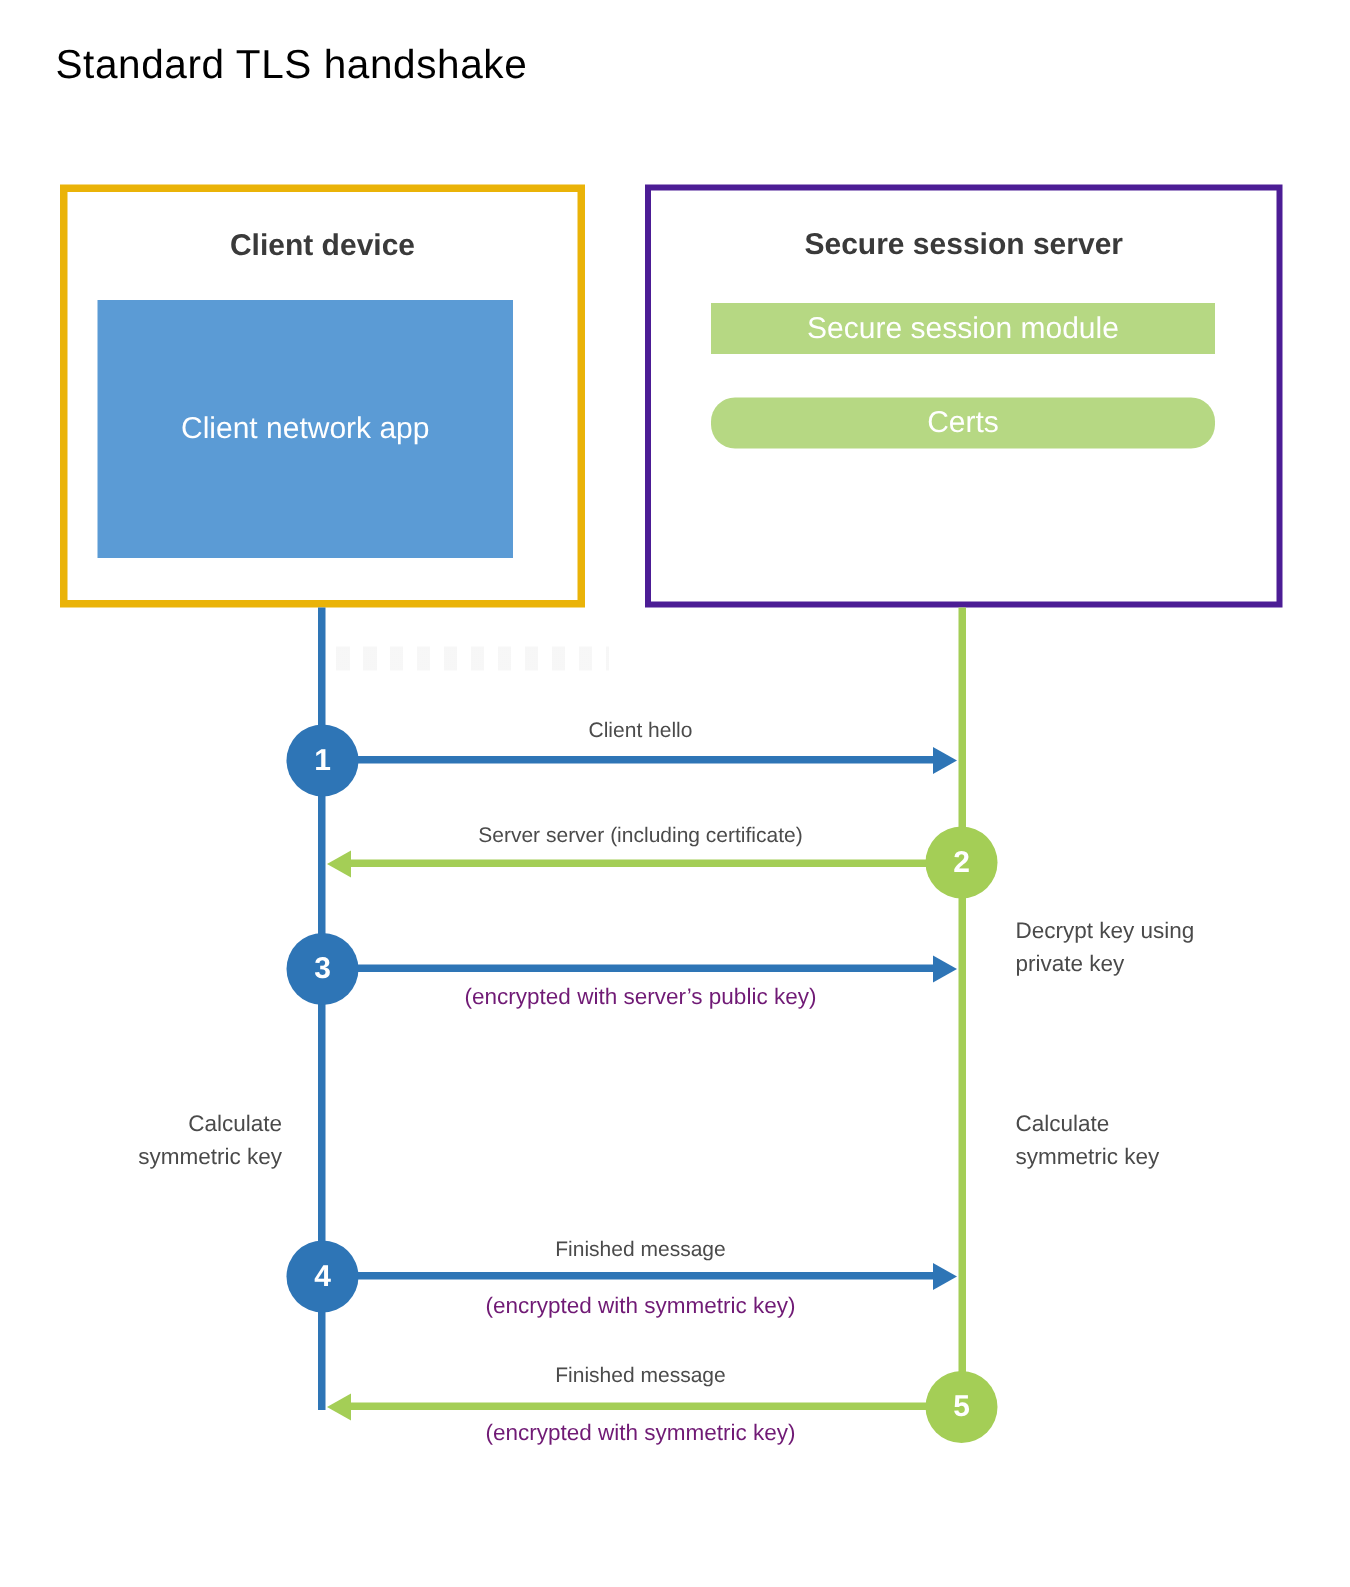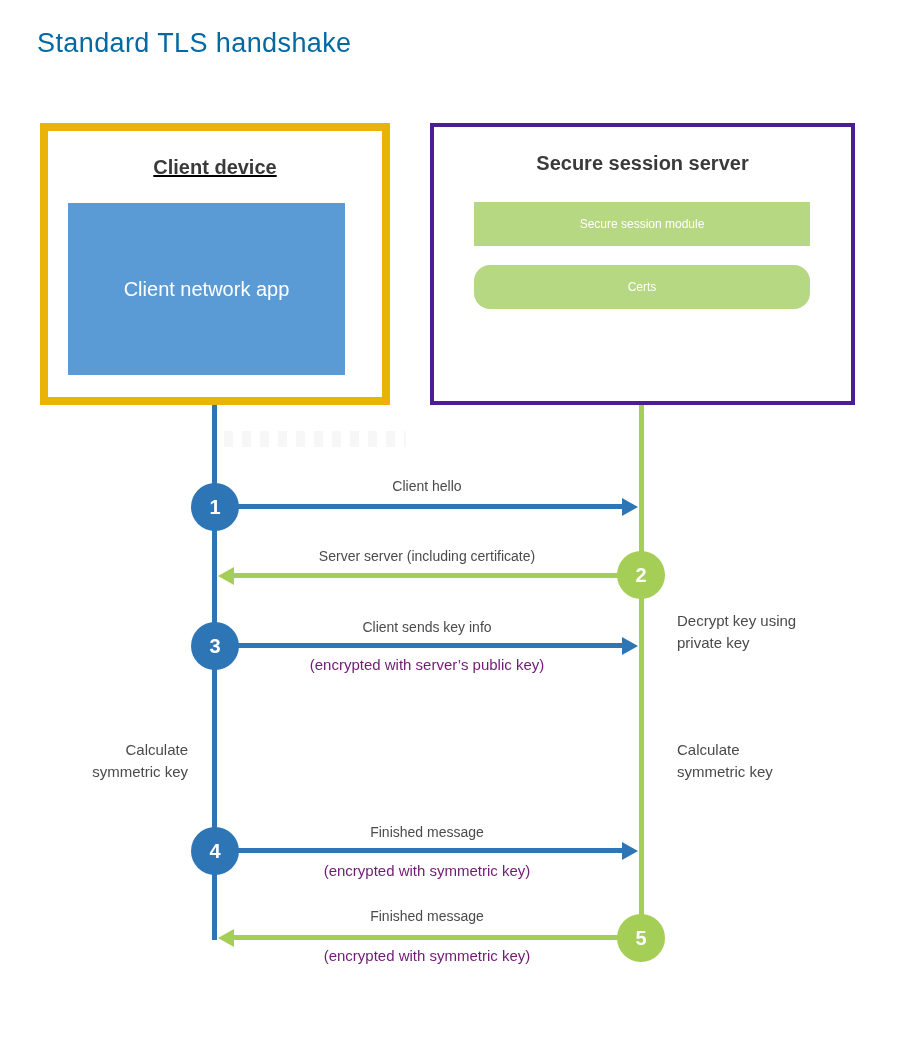"Standard TLS handshake" .page-title { color: #0369a1 -> #000000 }
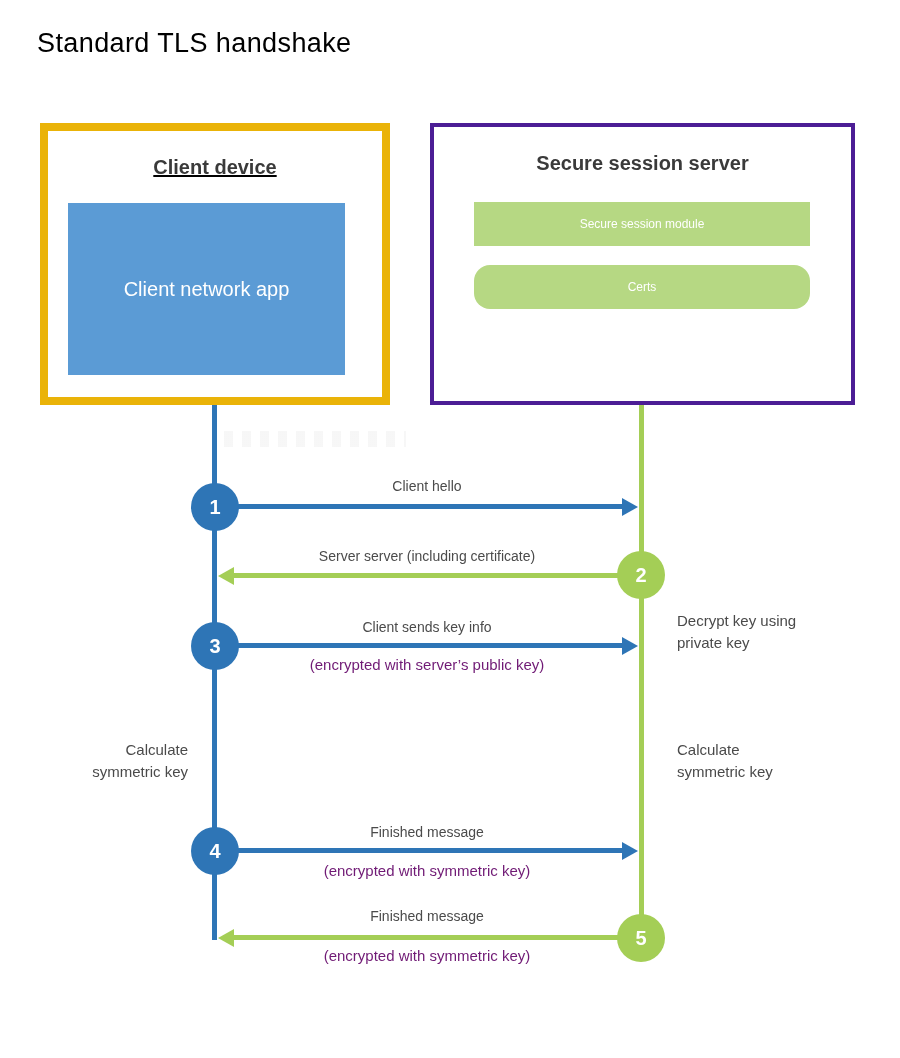"Client device" .client-box { border: 8px solid #eab308 -> 5px solid #eab308; text-decoration: underline -> none }
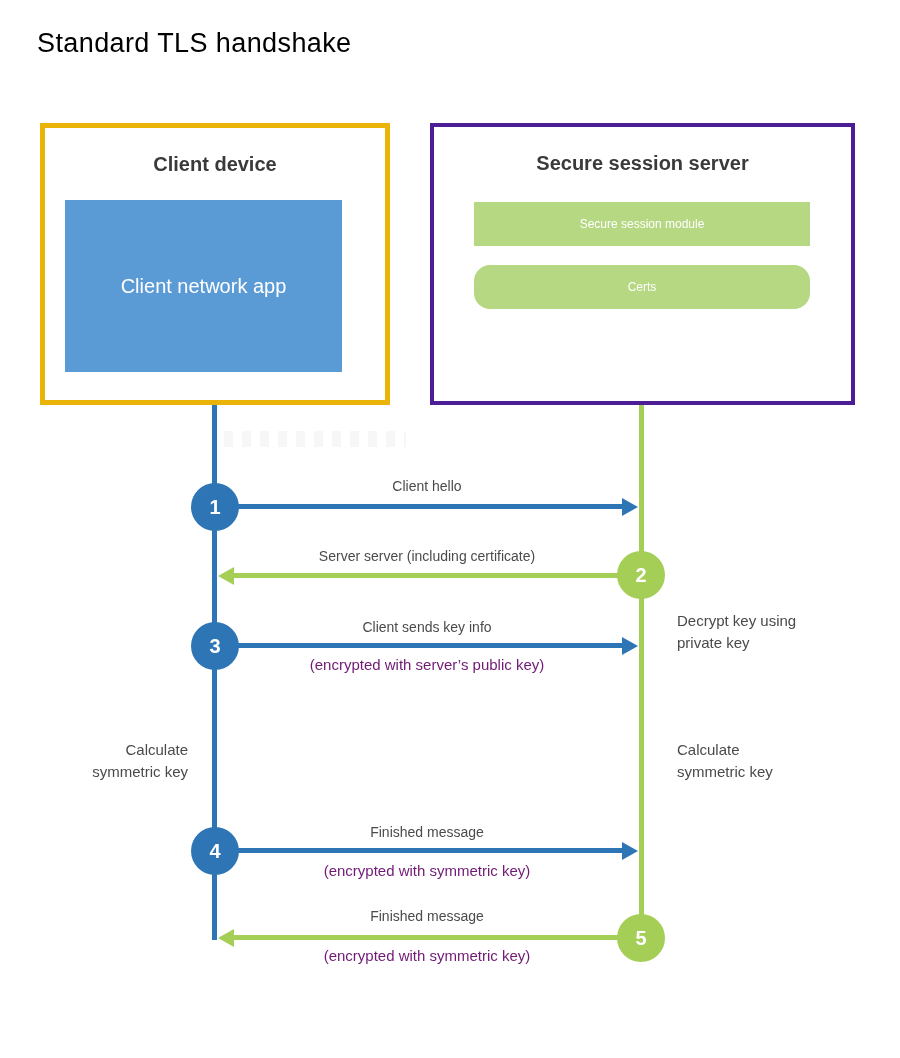"Secure session module" .server-bar { font-size: 12px -> 20px; height: 44px -> 34px }
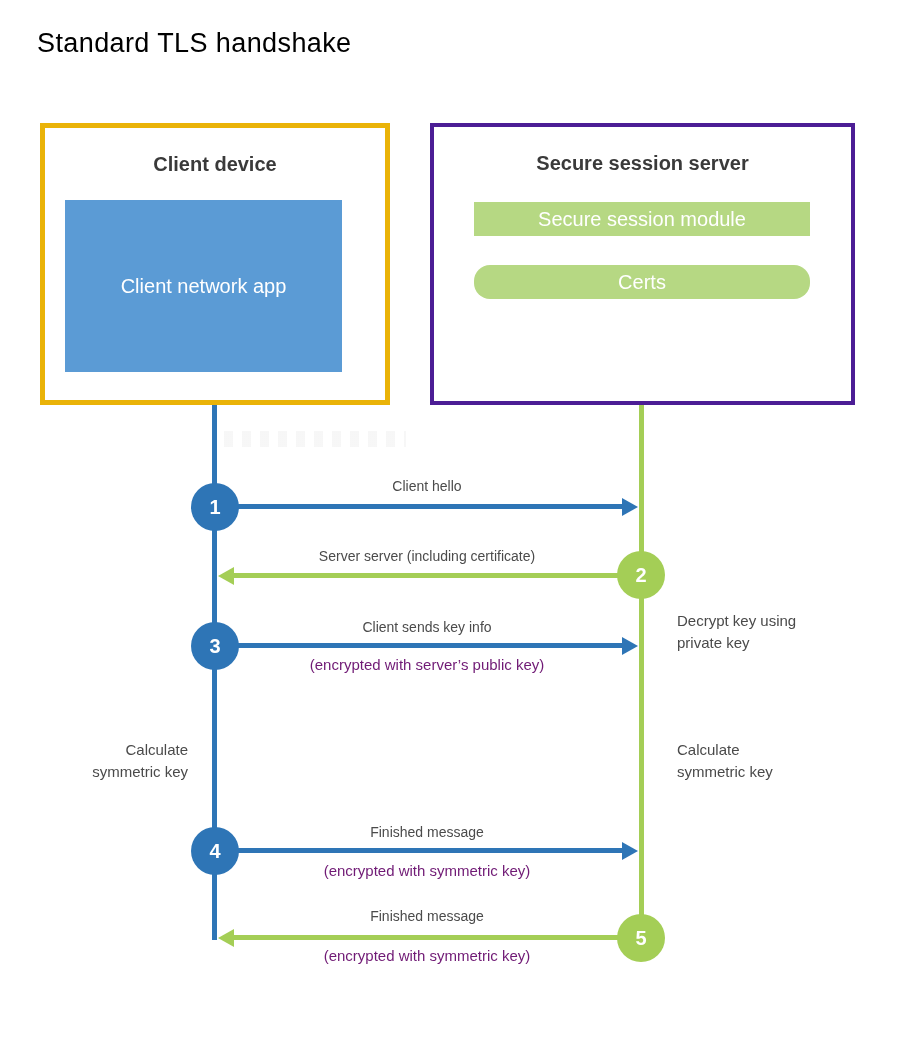"Client sends key info" div.msg-label { html: <div>Client sends key info</div> -> none }
